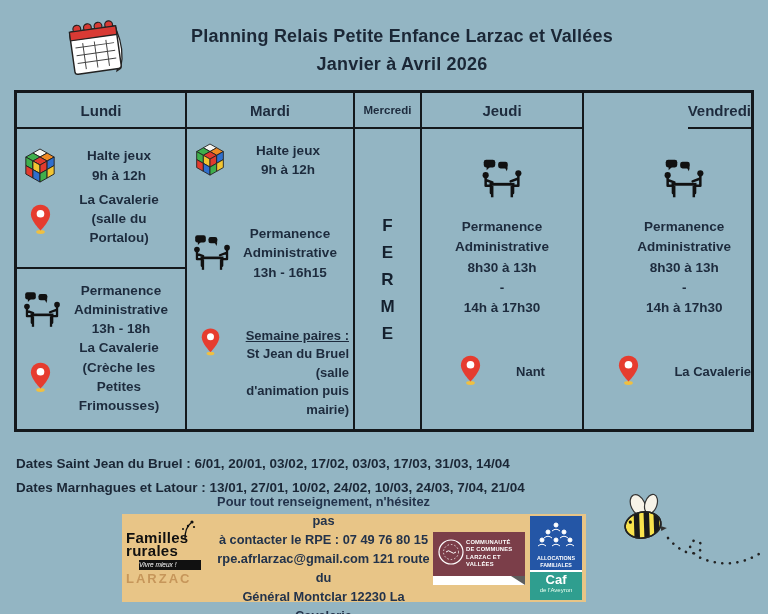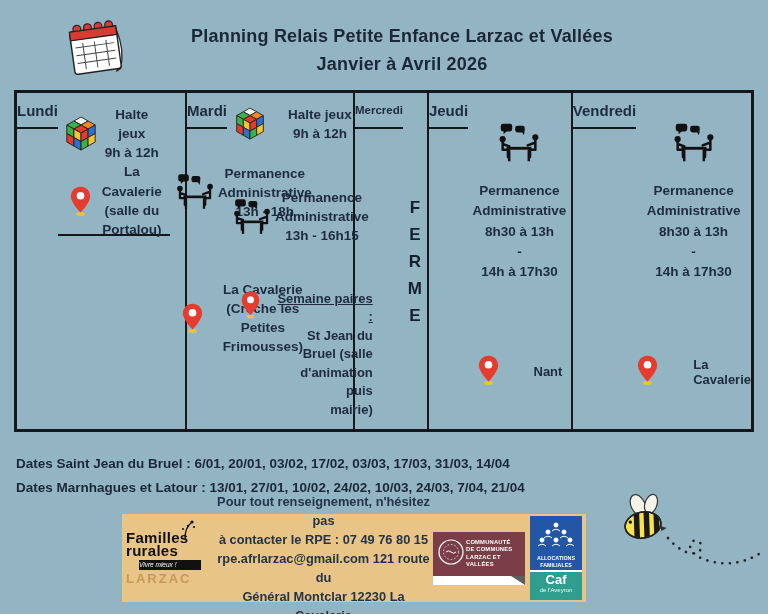"Lundi" .col { flex-direction: row -> column }
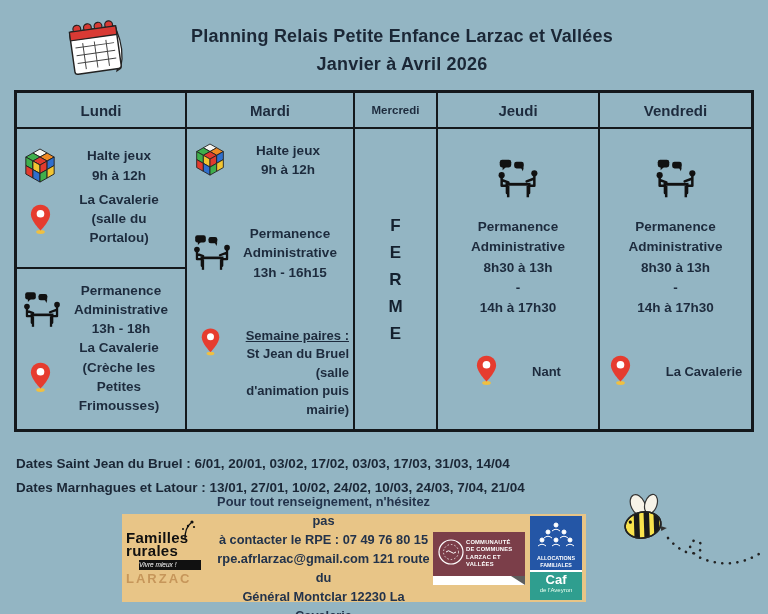"Mercredi" .c-mercredi { width: 83px -> 67px }
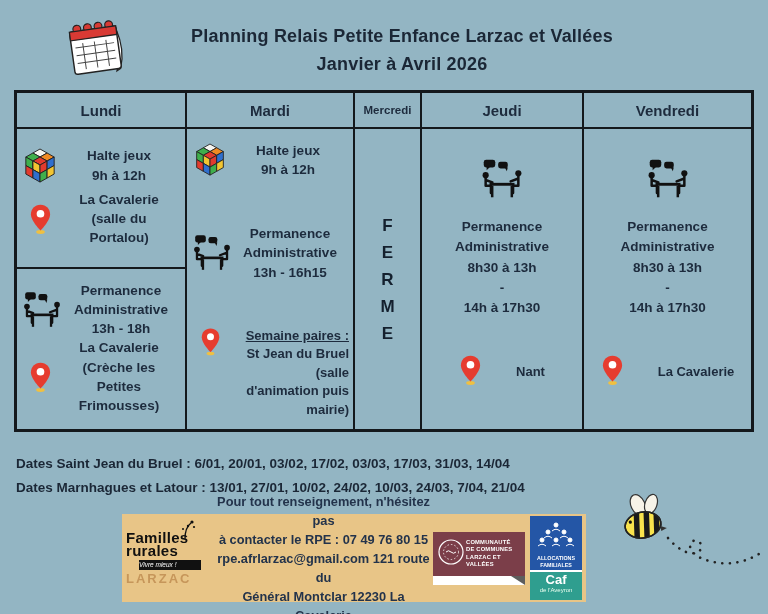"Vendredi" .col:last-child { align-items: none -> flex-end }
